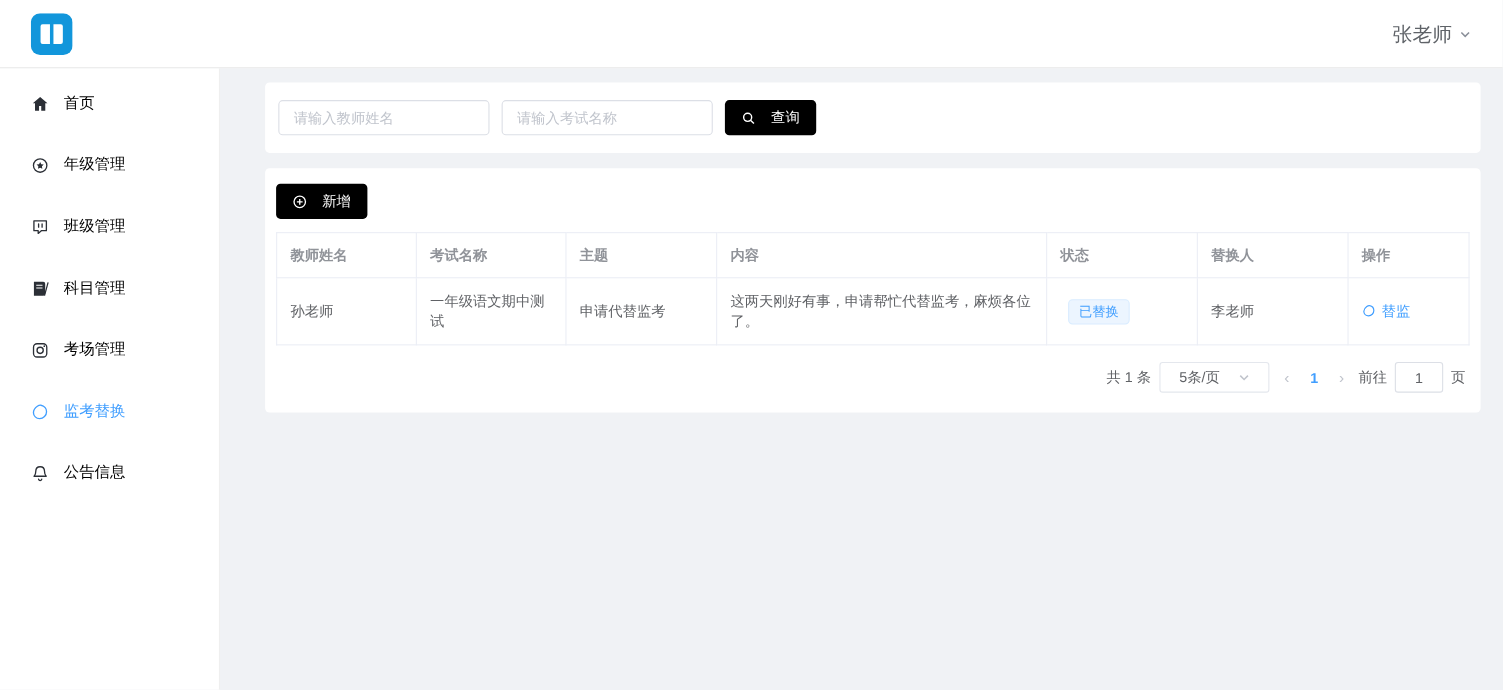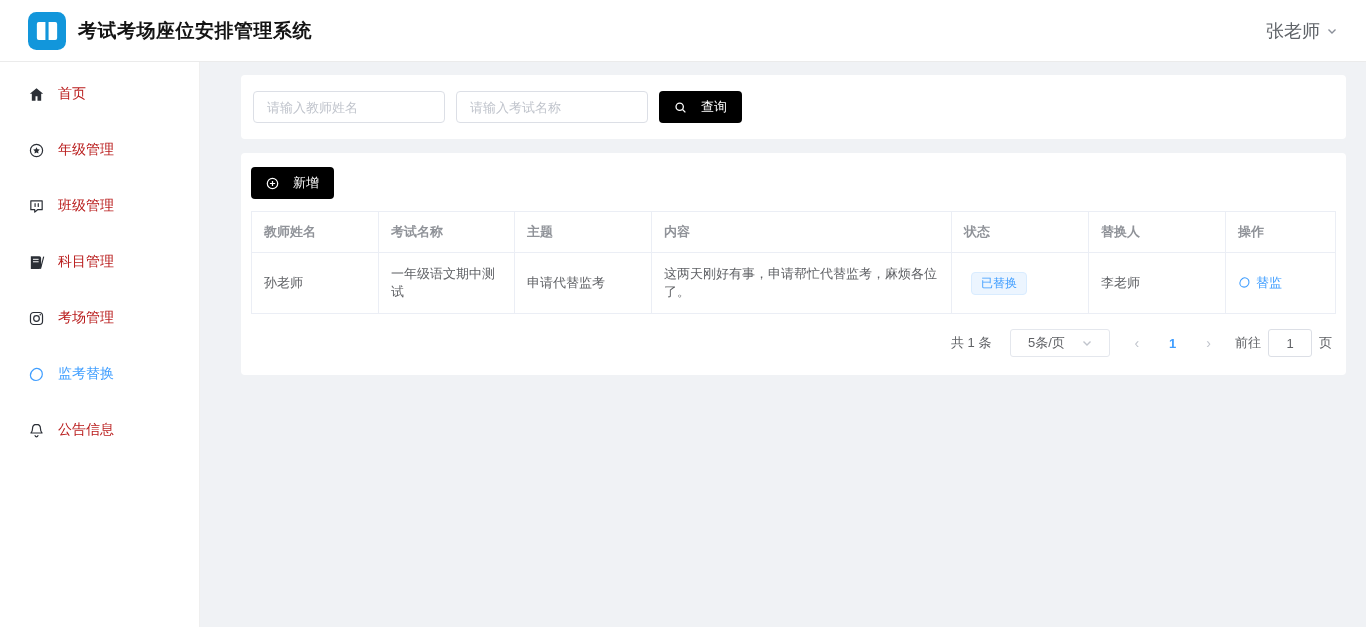"考试考场座位安排管理系统" span.app-title { html: <span>考试考场座位安排管理系统</span> -> none }
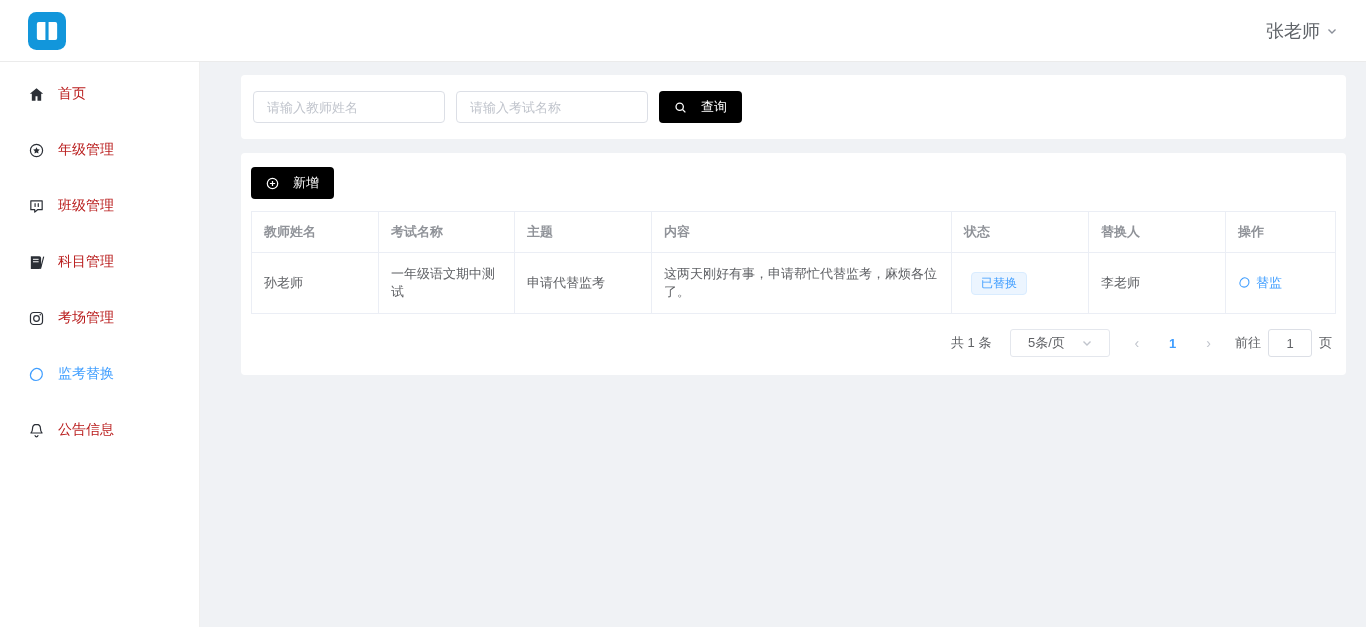"首页" .menu-item { color: #b91c1c -> #000000 }
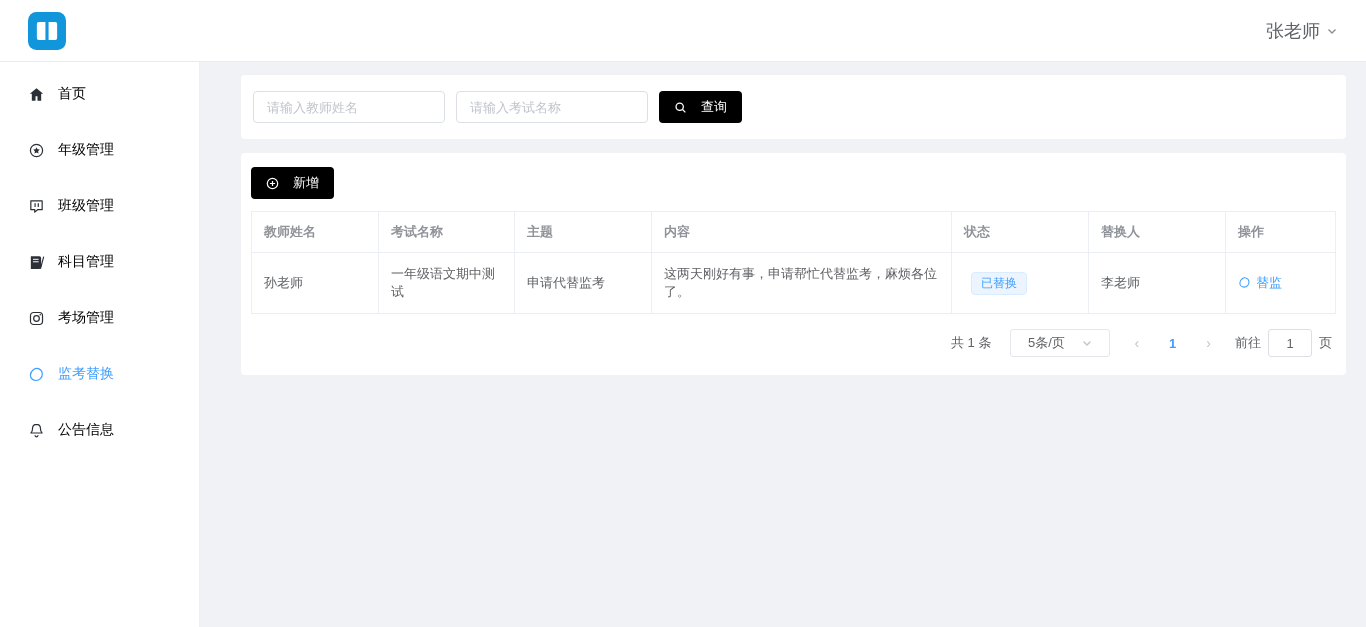"共 1 条" .pagination { gap: 19px -> 8px }
